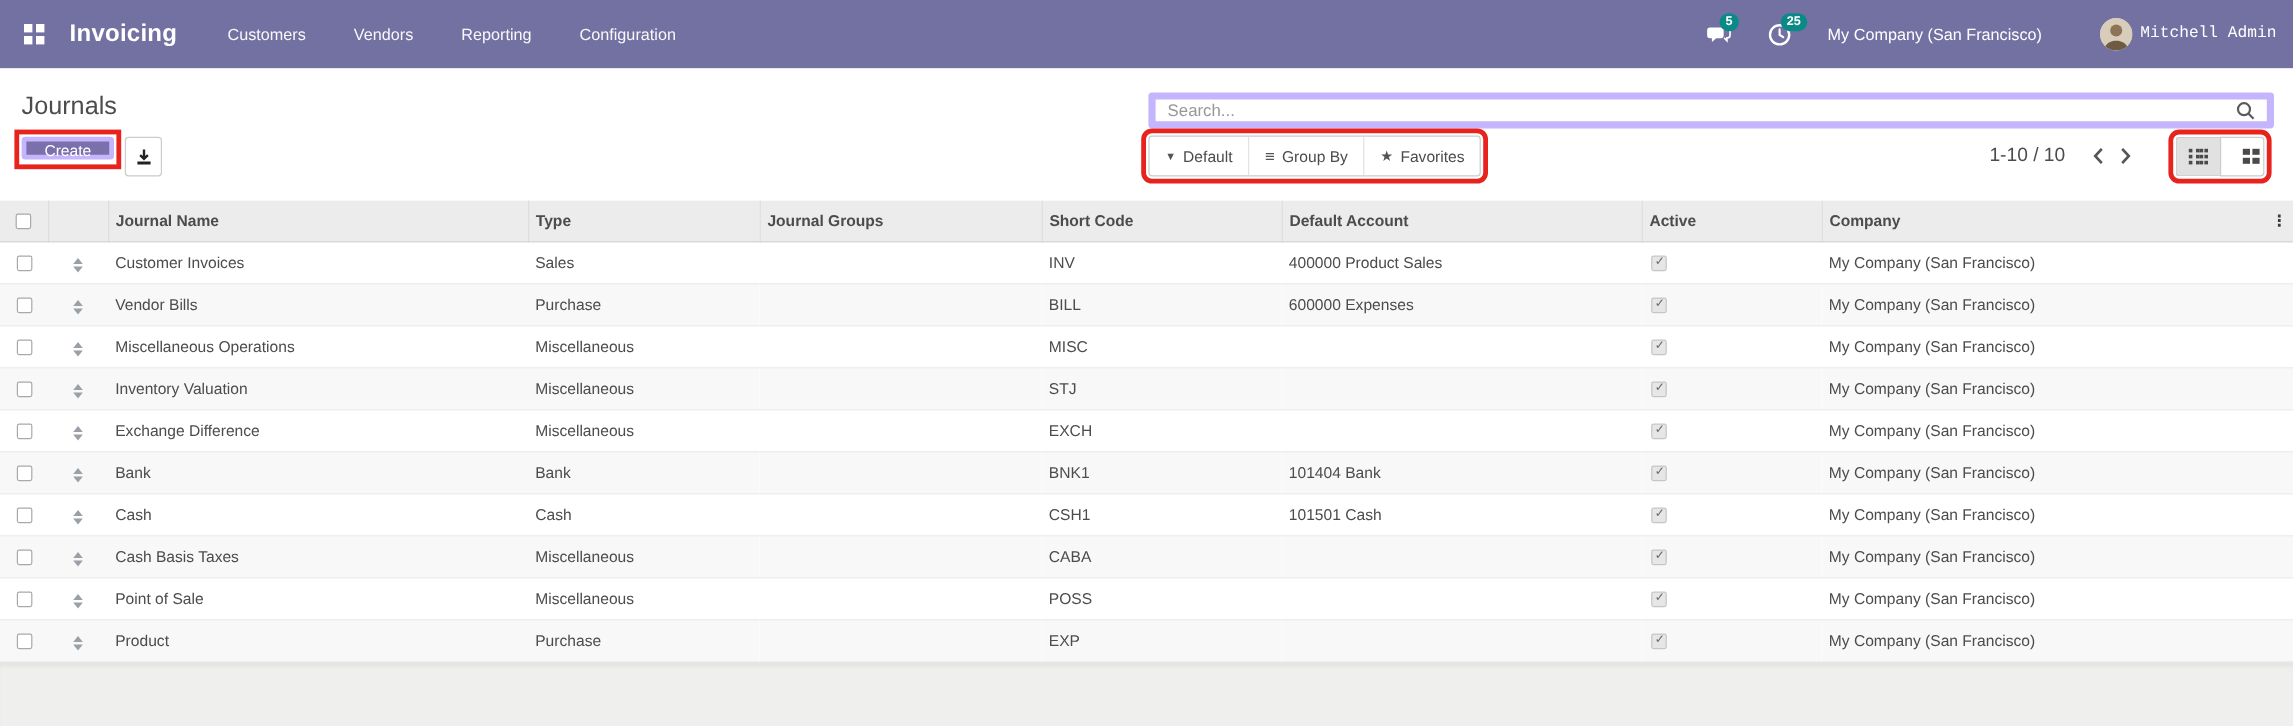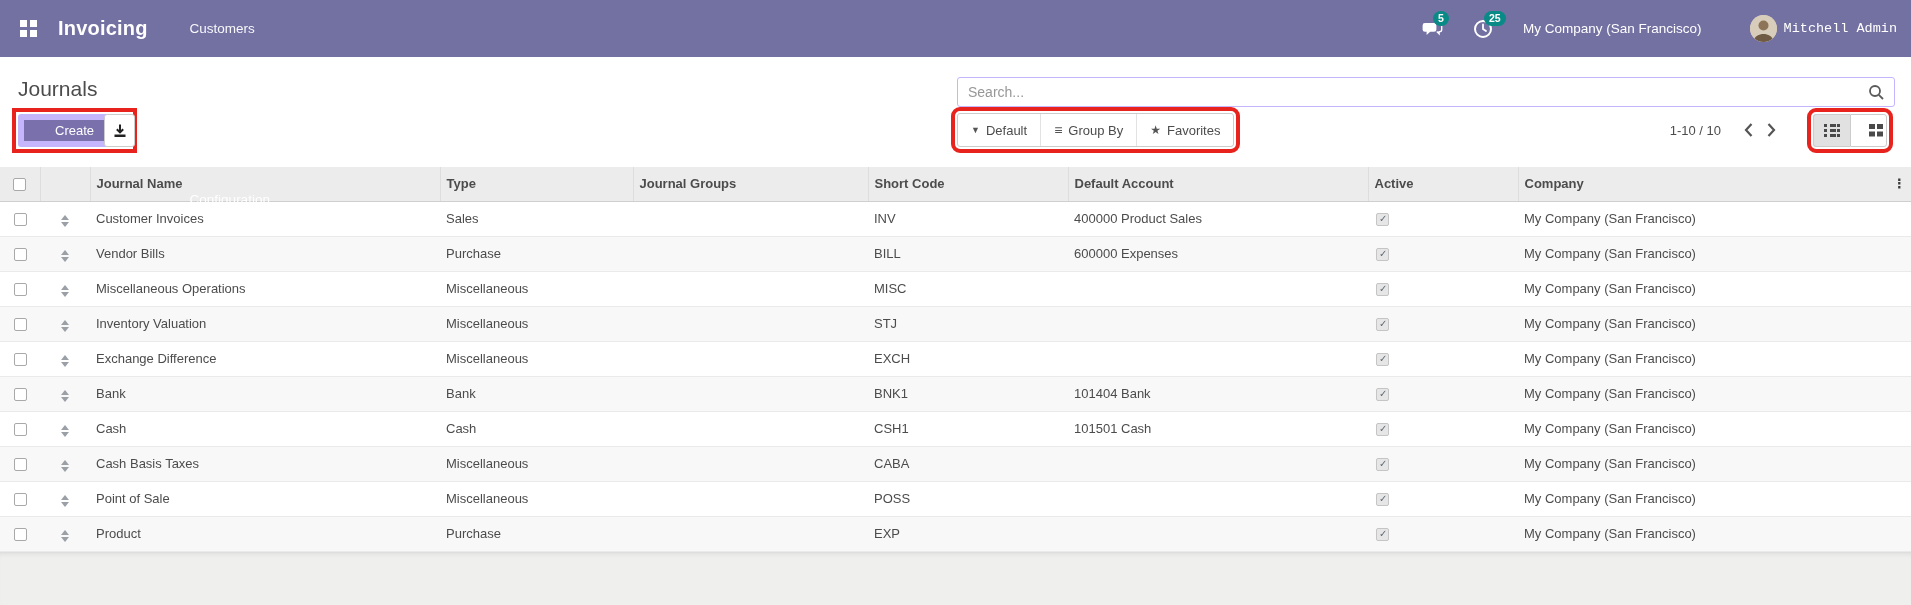"Customers" .nav-menus { align-items: flex-start -> flex-end; flex-direction: column -> none }
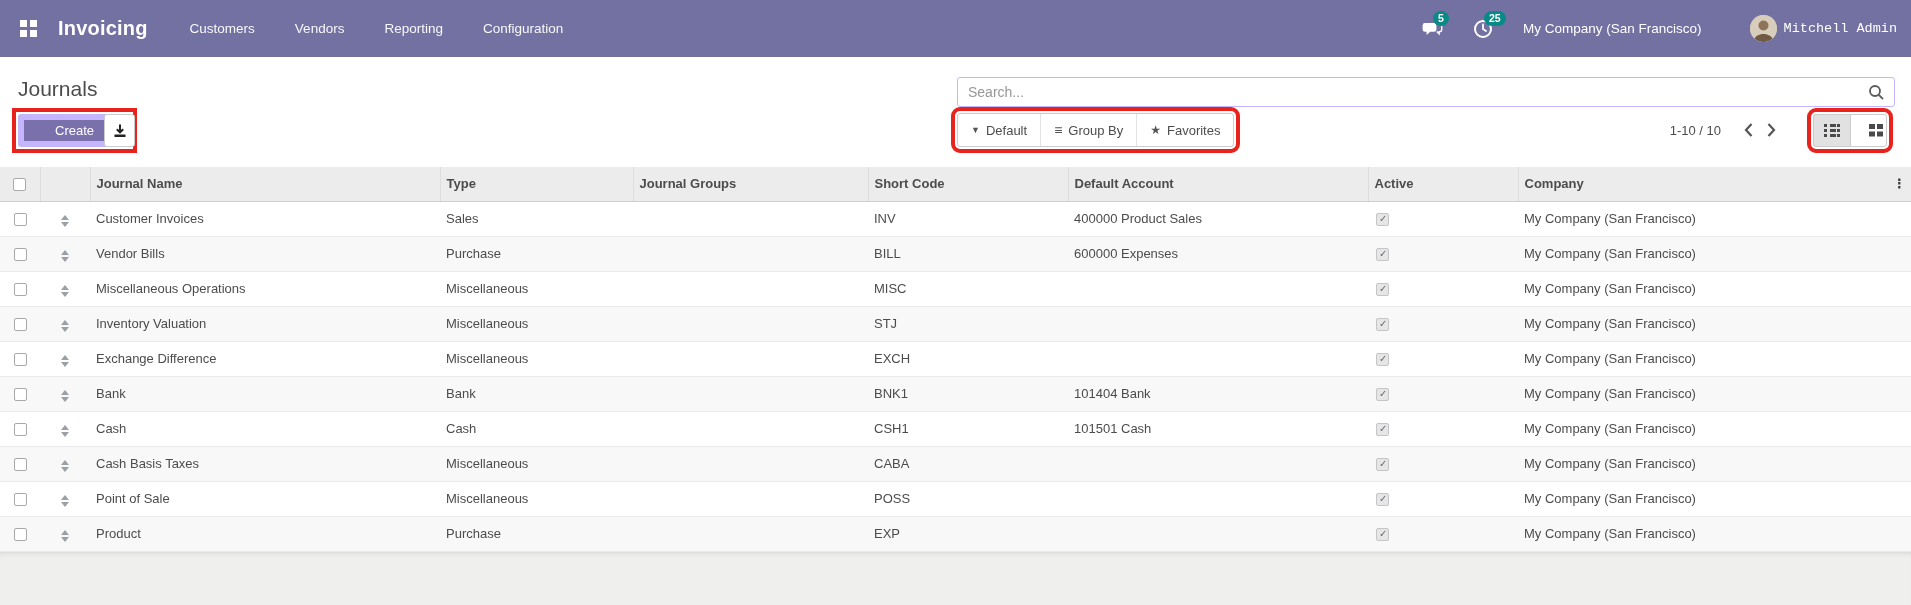"Search..." .search-box { border: 1px solid #c4b5fd -> 6px solid #c4b5fd }
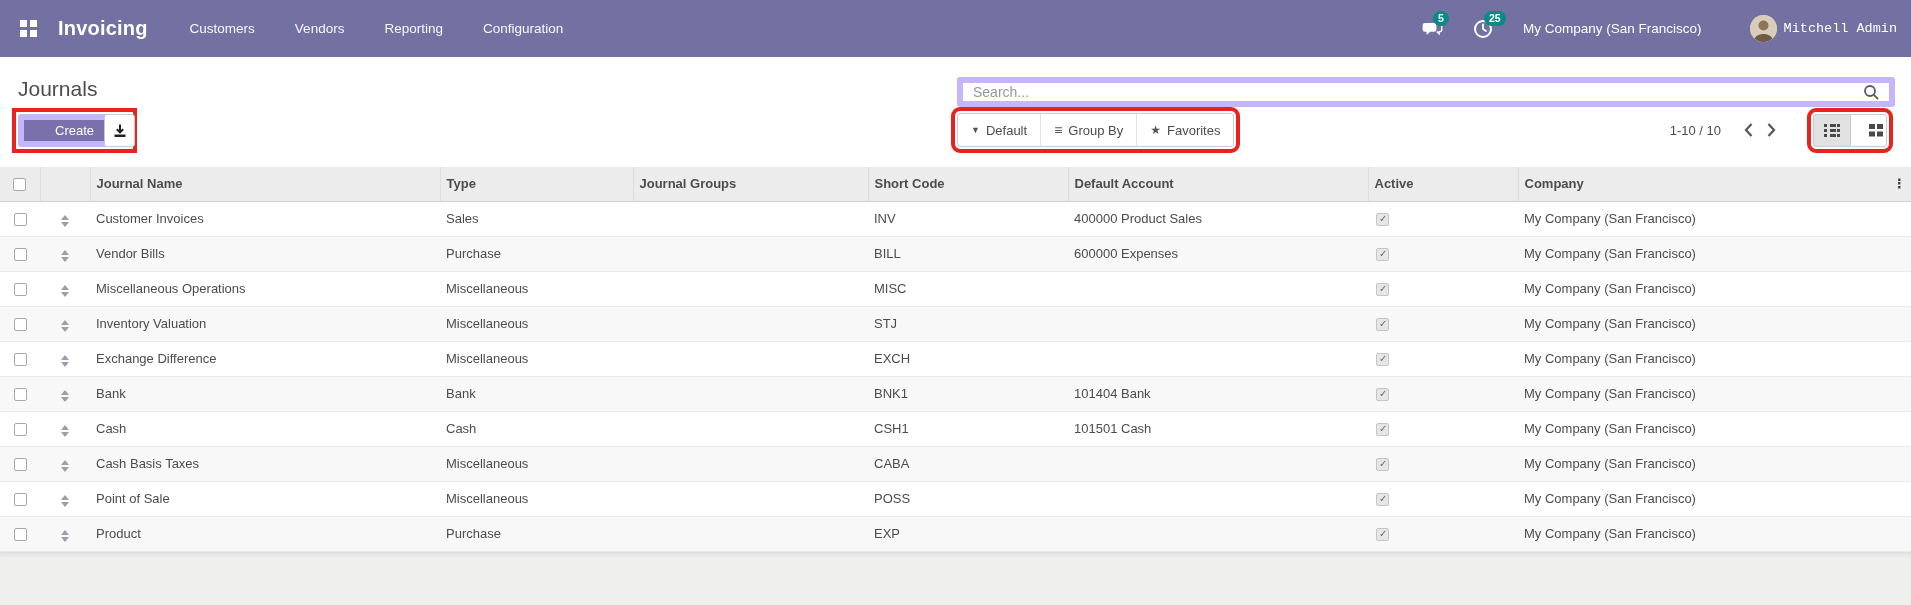"Create" .btn-create { border: 6px solid #c4b5fd -> 4px solid #c4b5fd; height: 33px -> 19px; padding: 0 31px -> 0 15px }
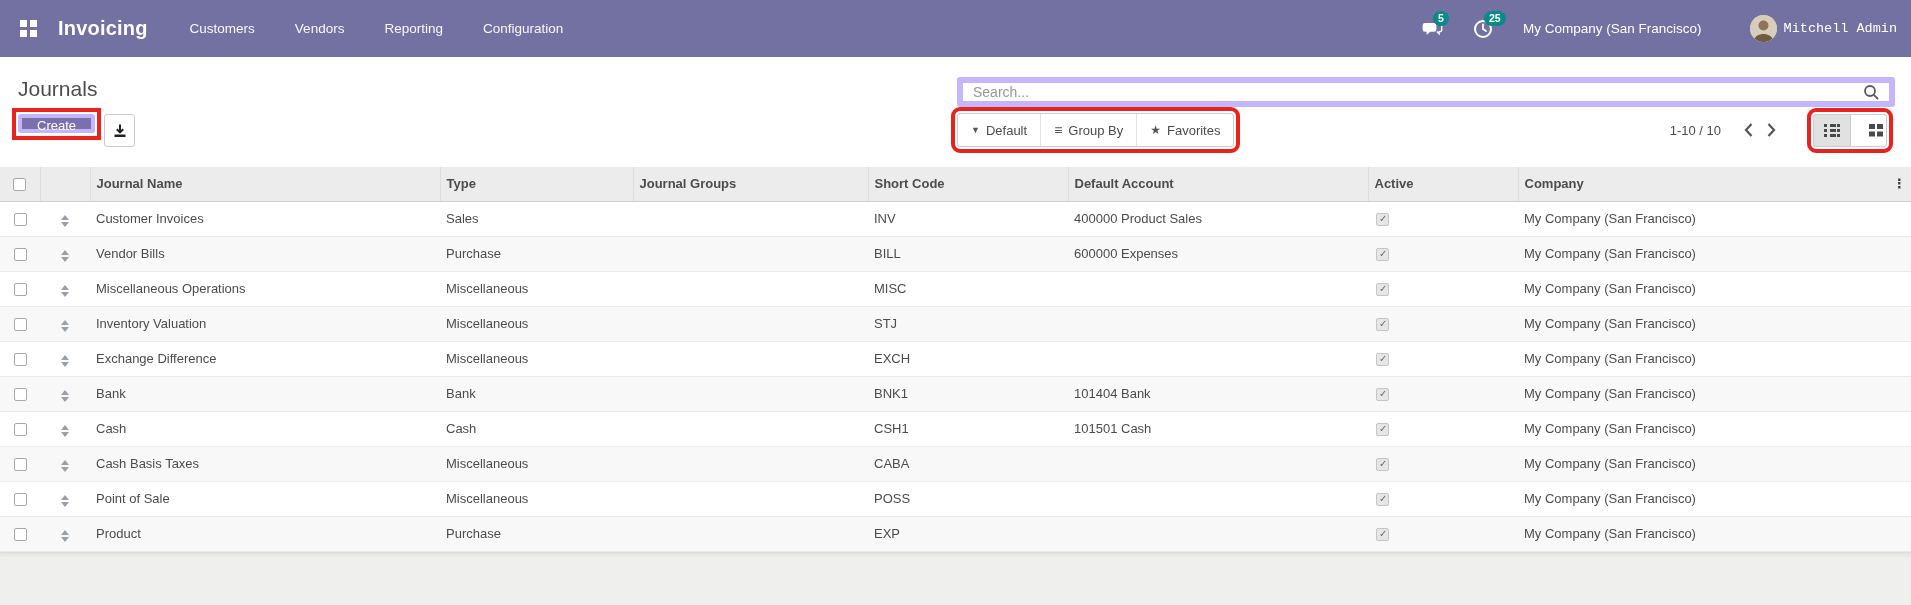"1-10 / 10" .pager { font-size: 13px -> 16px }
